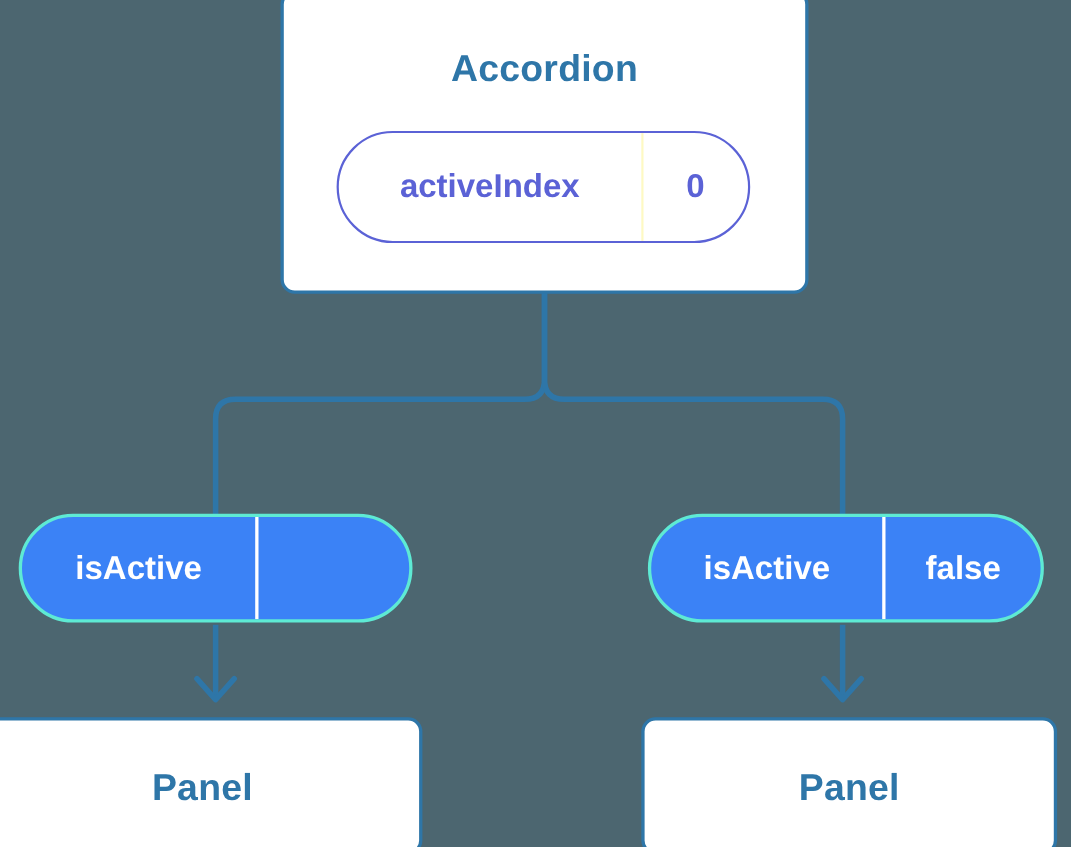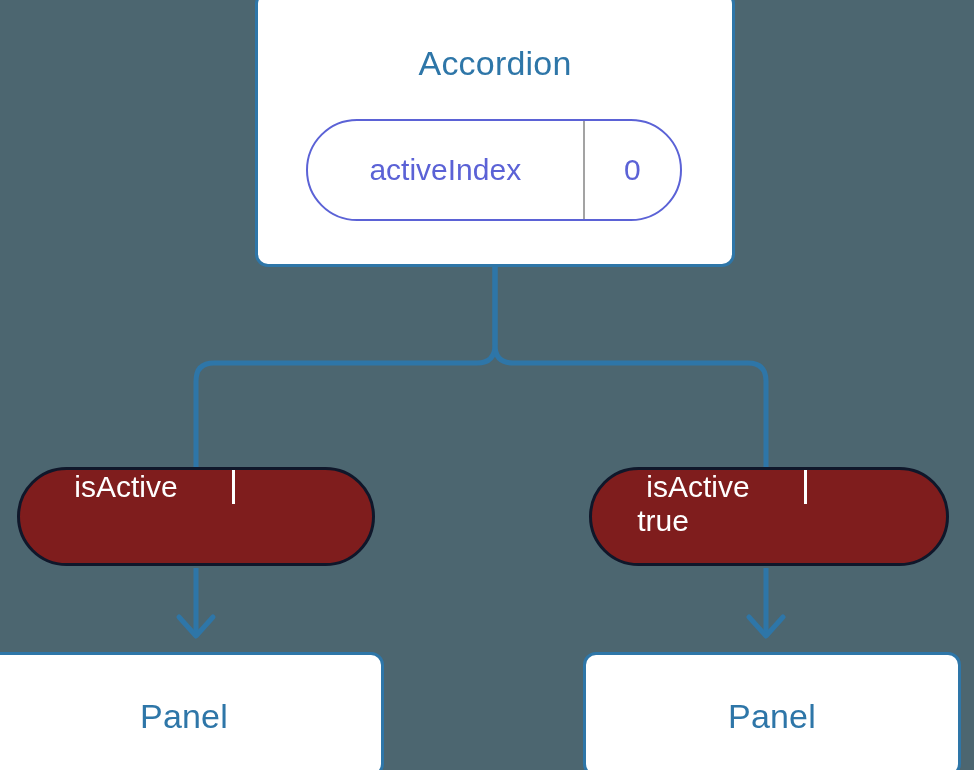"Accordion" #stage { font-weight: none -> bold }
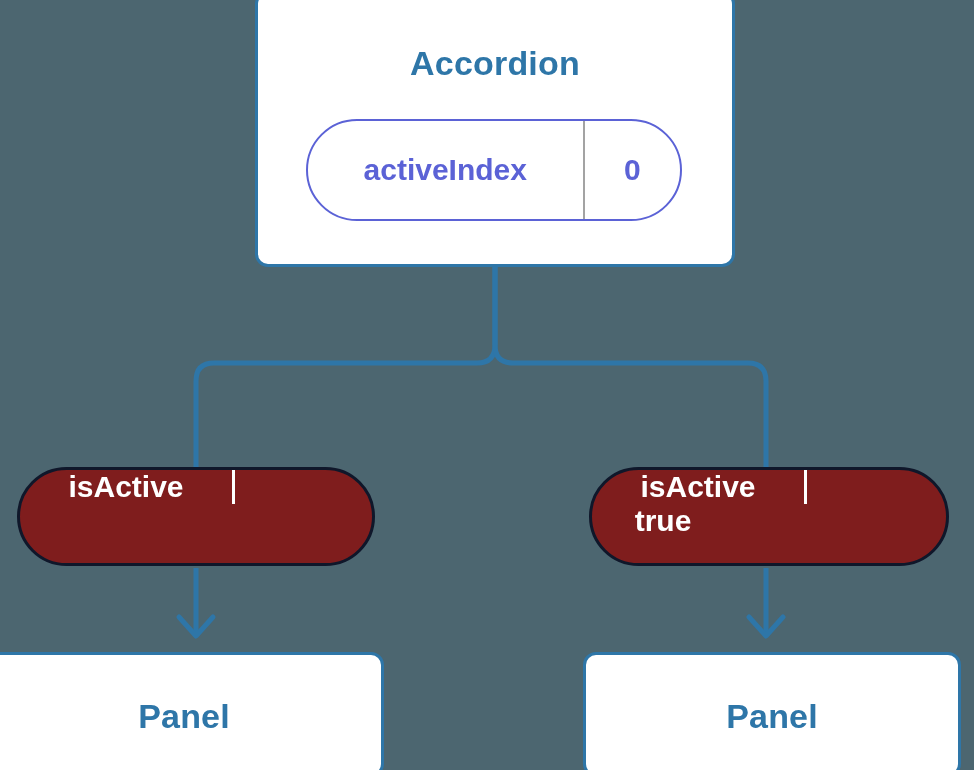"activeIndex" .pill-outline .pill-key { border-right: 2px solid #a3a3a3 -> 2px solid #fef9c3 }
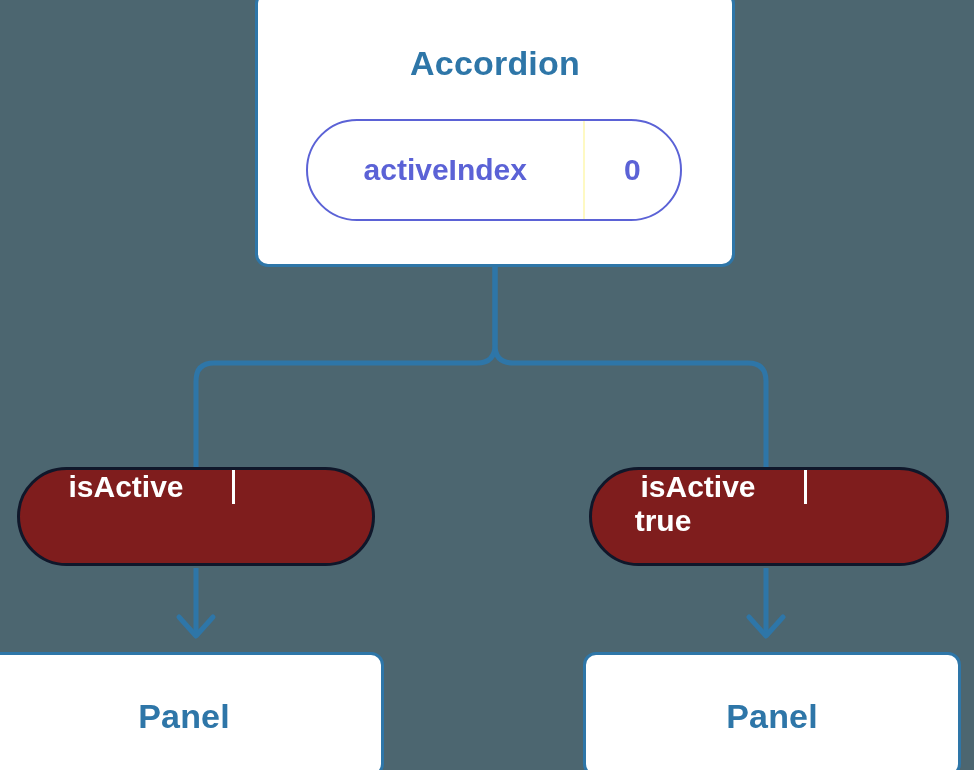"isActive" .pill-filled { background: #7f1d1d -> #3b82f6; border: 3px solid #0f172a -> 3px solid #5eead4; flex-direction: column -> none }
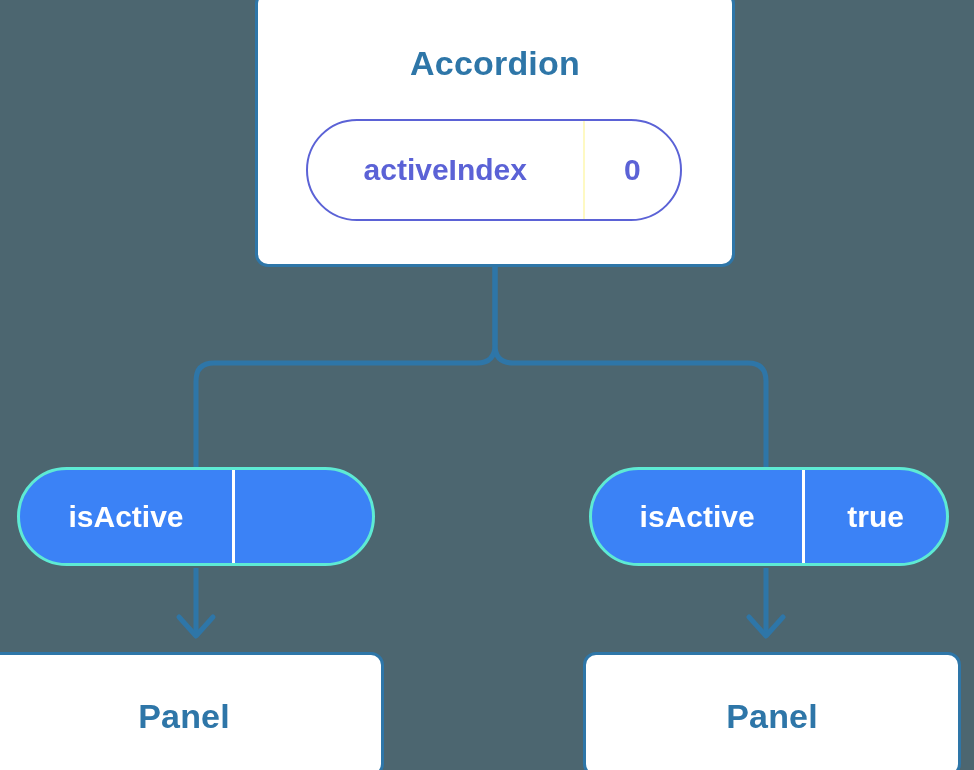"true" div.pill-val { text: true -> false }
